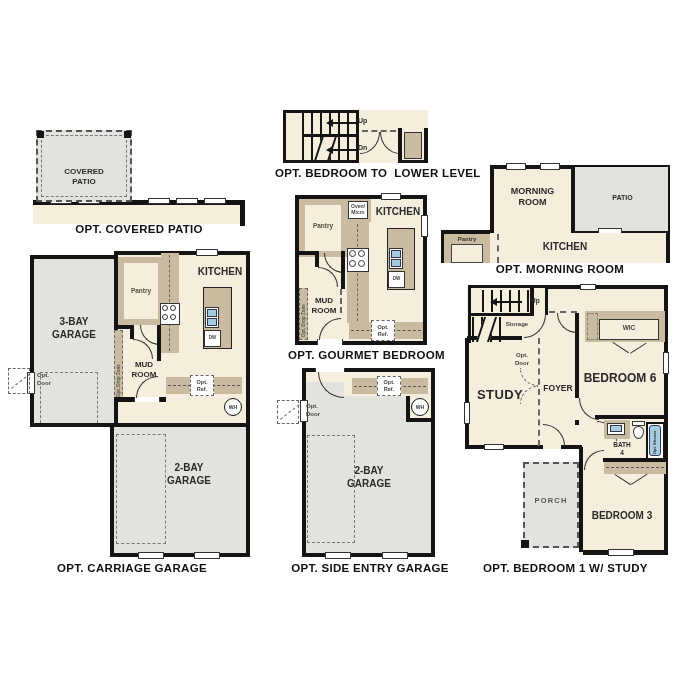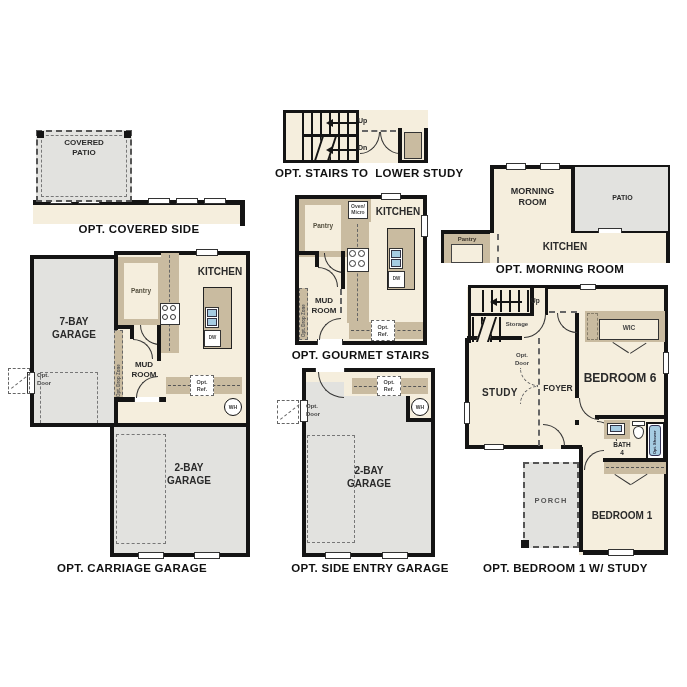"COVERED" div.lbl { top: 138px -> 167px }
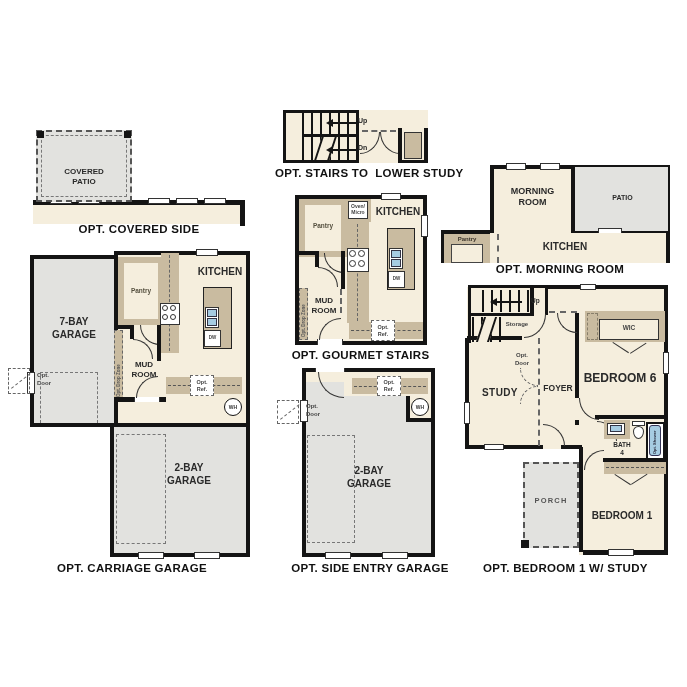"OPT. STAIRS TO LOWER STUDY" div.cap { text: STAIRS TO  LOWER STUDY -> BEDROOM TO  LOWER LEVEL }
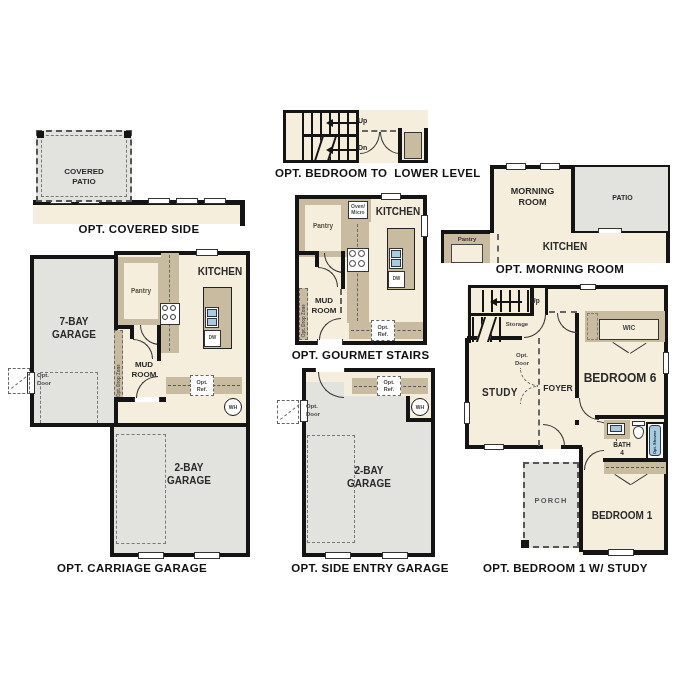"OPT. COVERED SIDE" div.cap { text: SIDE -> PATIO }
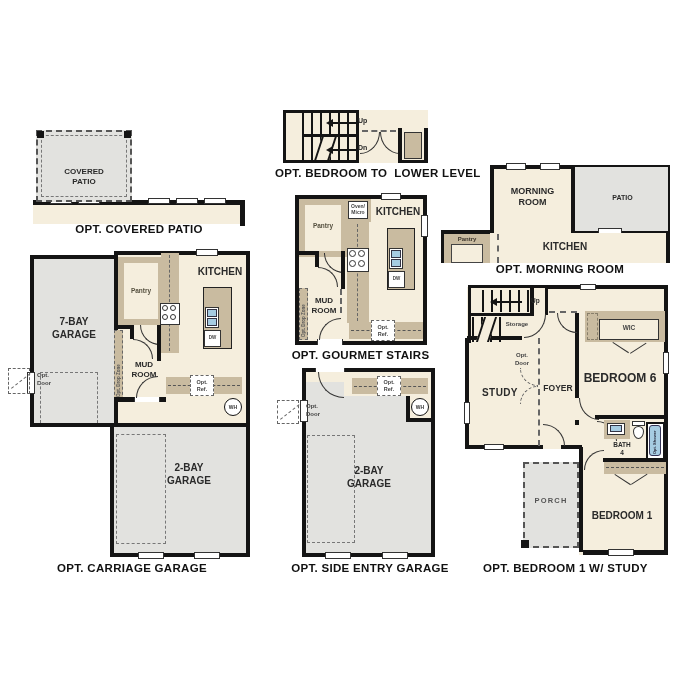"7-BAY" div.lbl { text: 7-BAY -> 3-BAY }
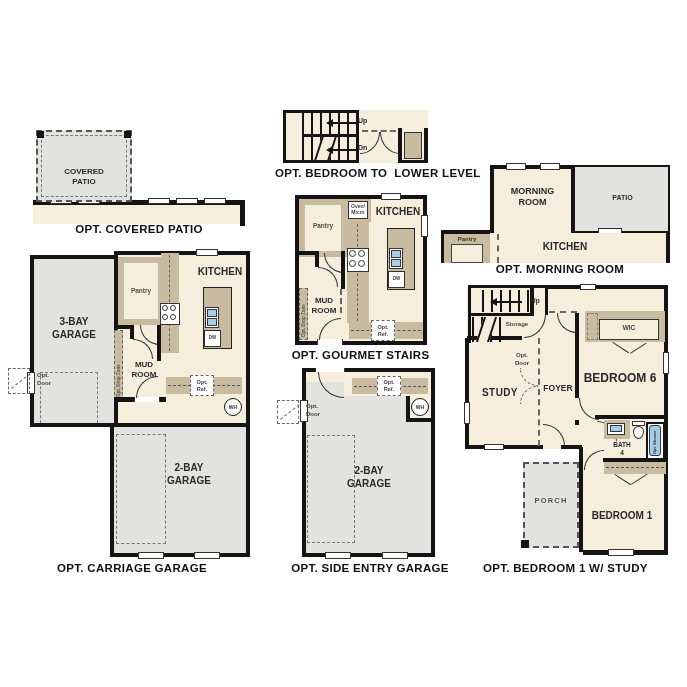"OPT. GOURMET STAIRS" div.cap { text: STAIRS -> BEDROOM }
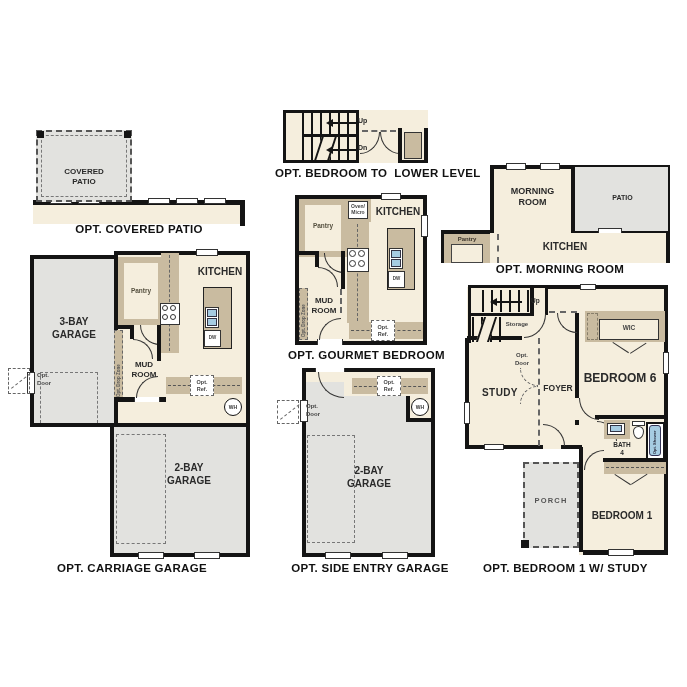"STUDY" div.lbl { font-size: 10px -> 13px }
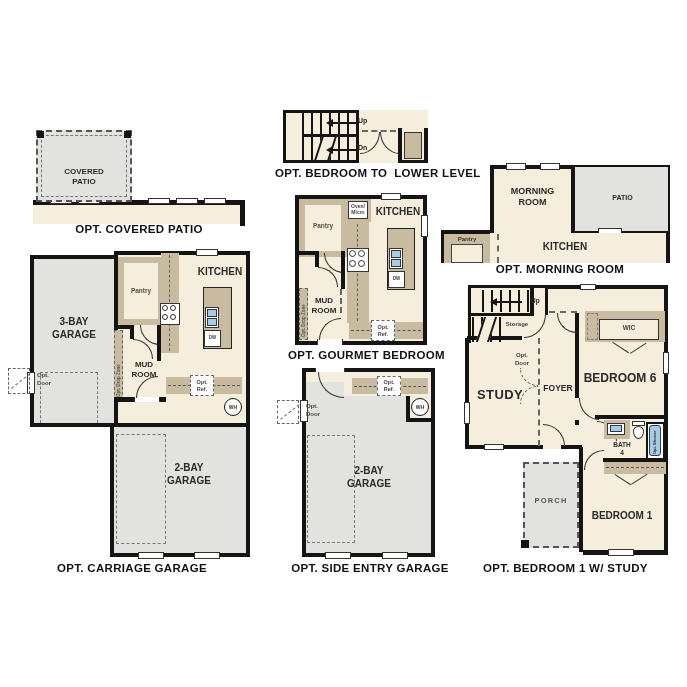"BEDROOM 1" div.lbl { text: 1 -> 3 }
